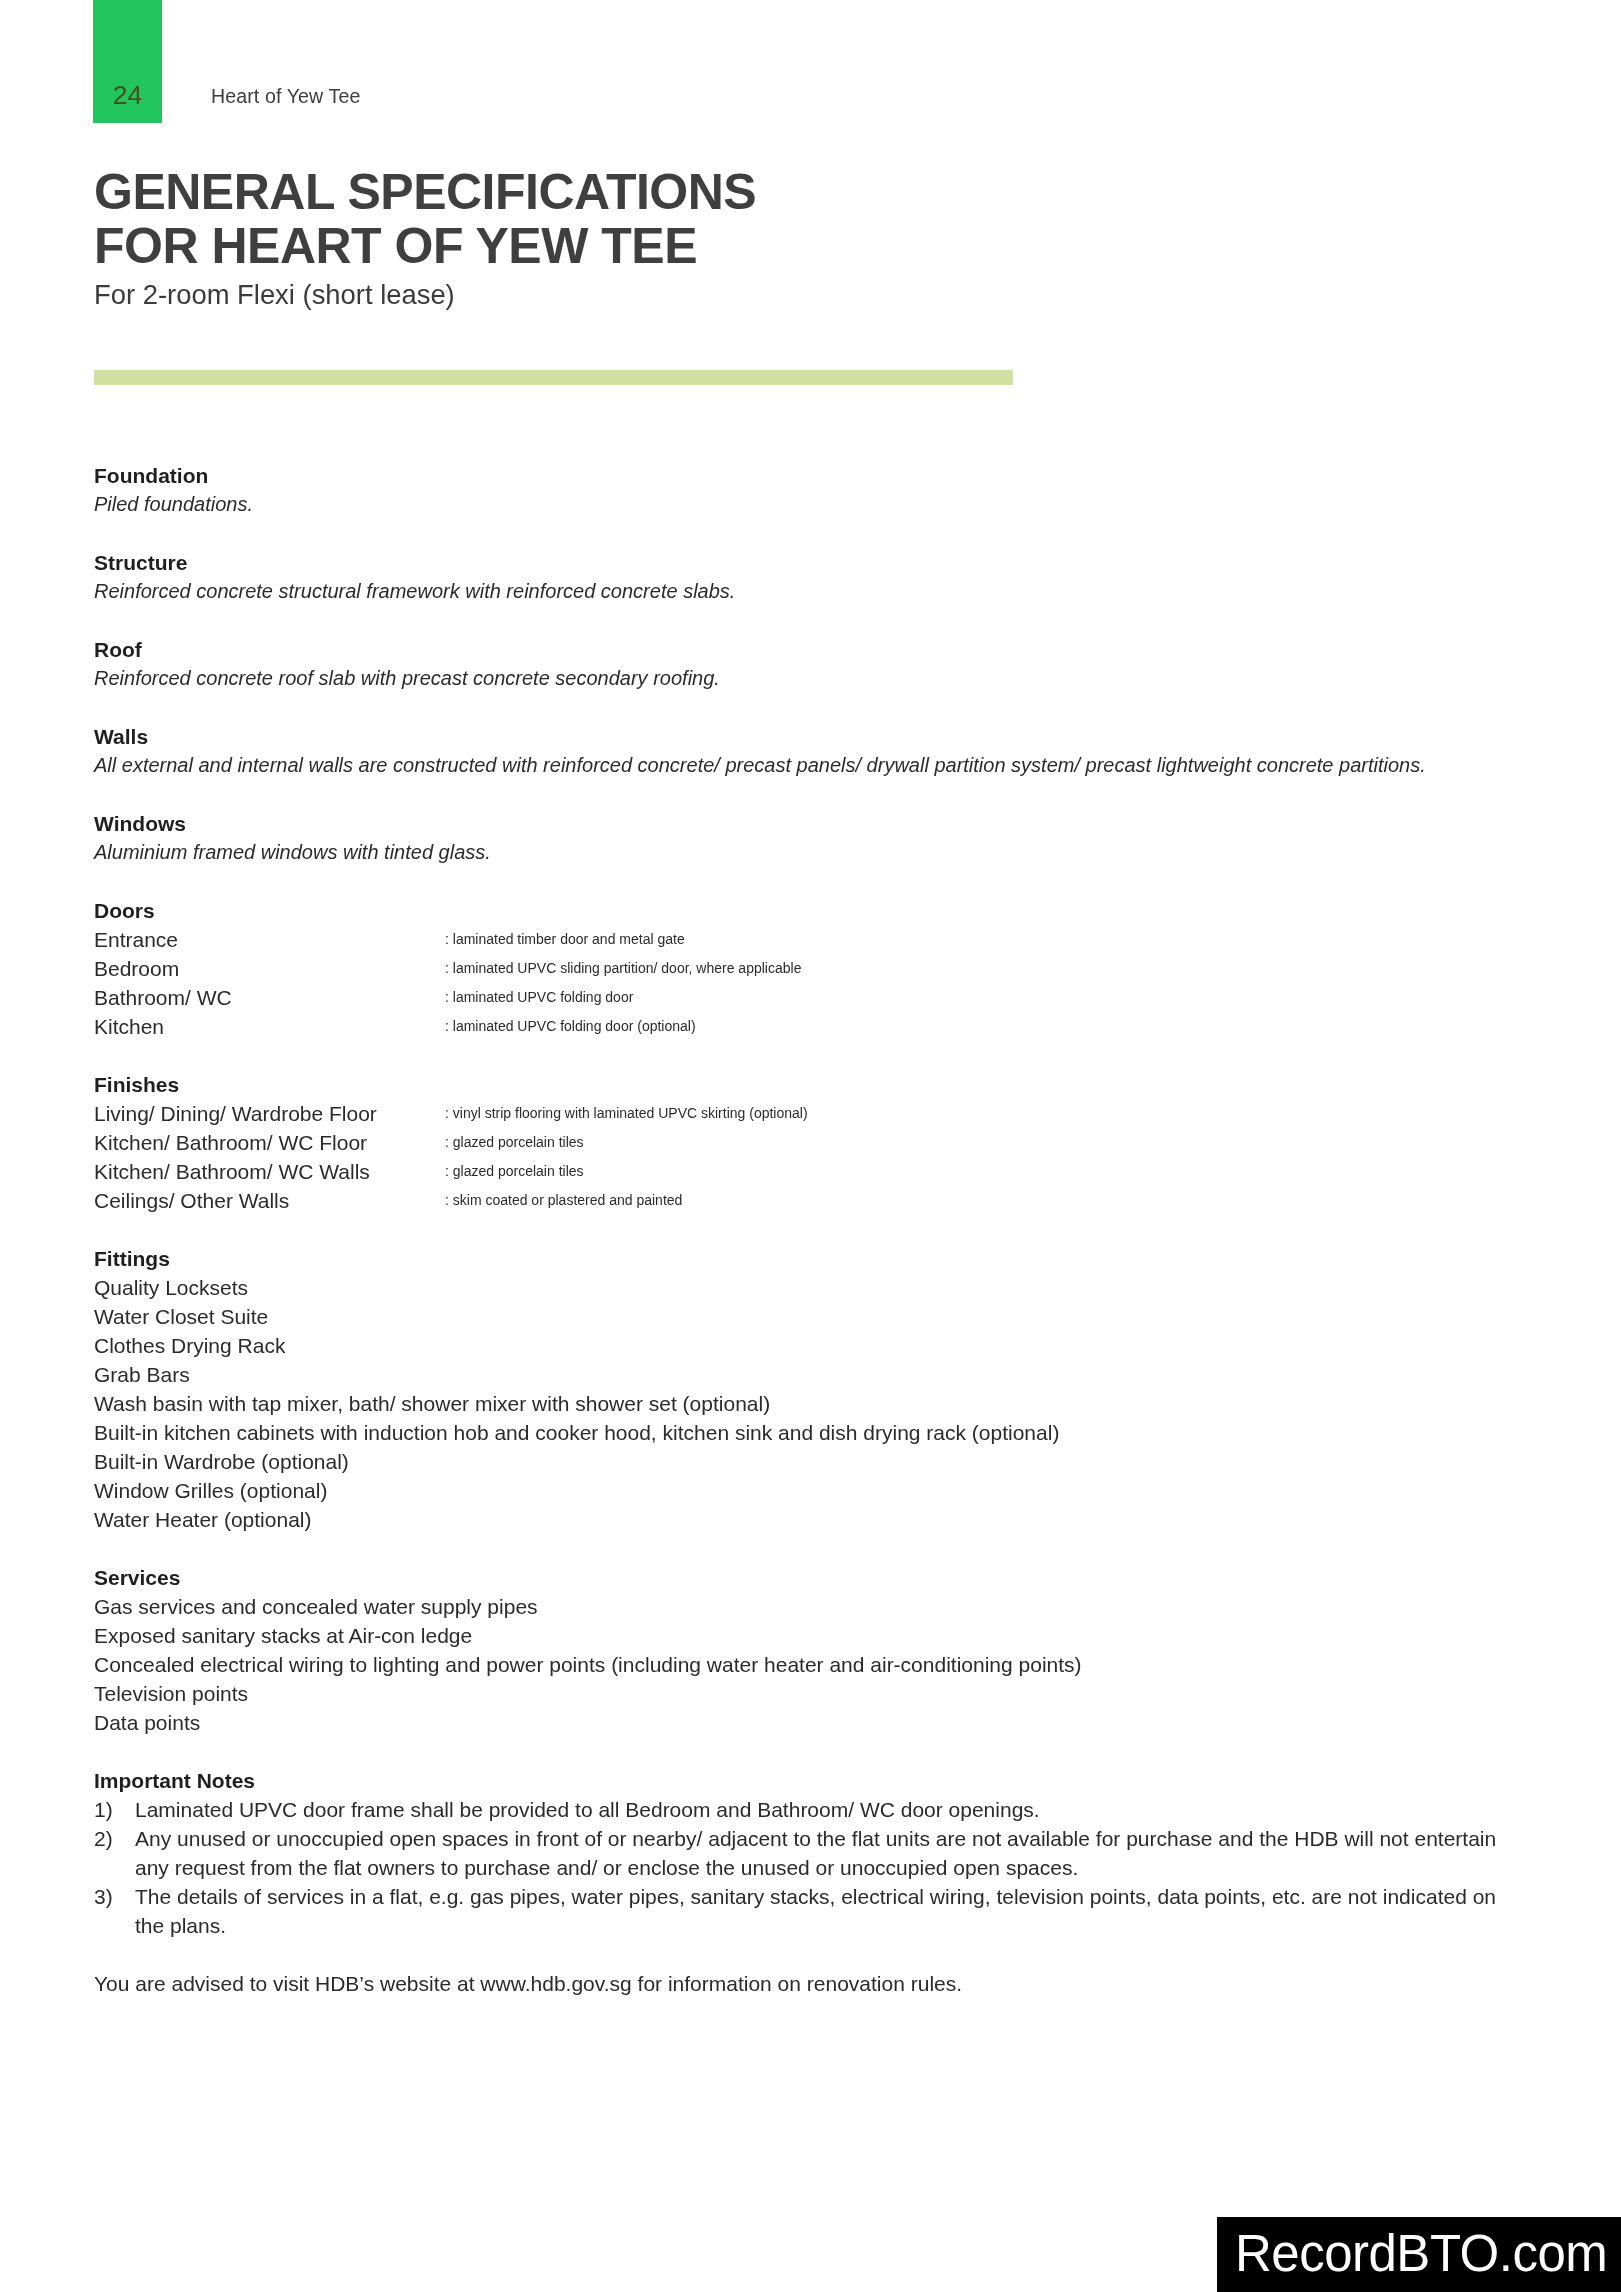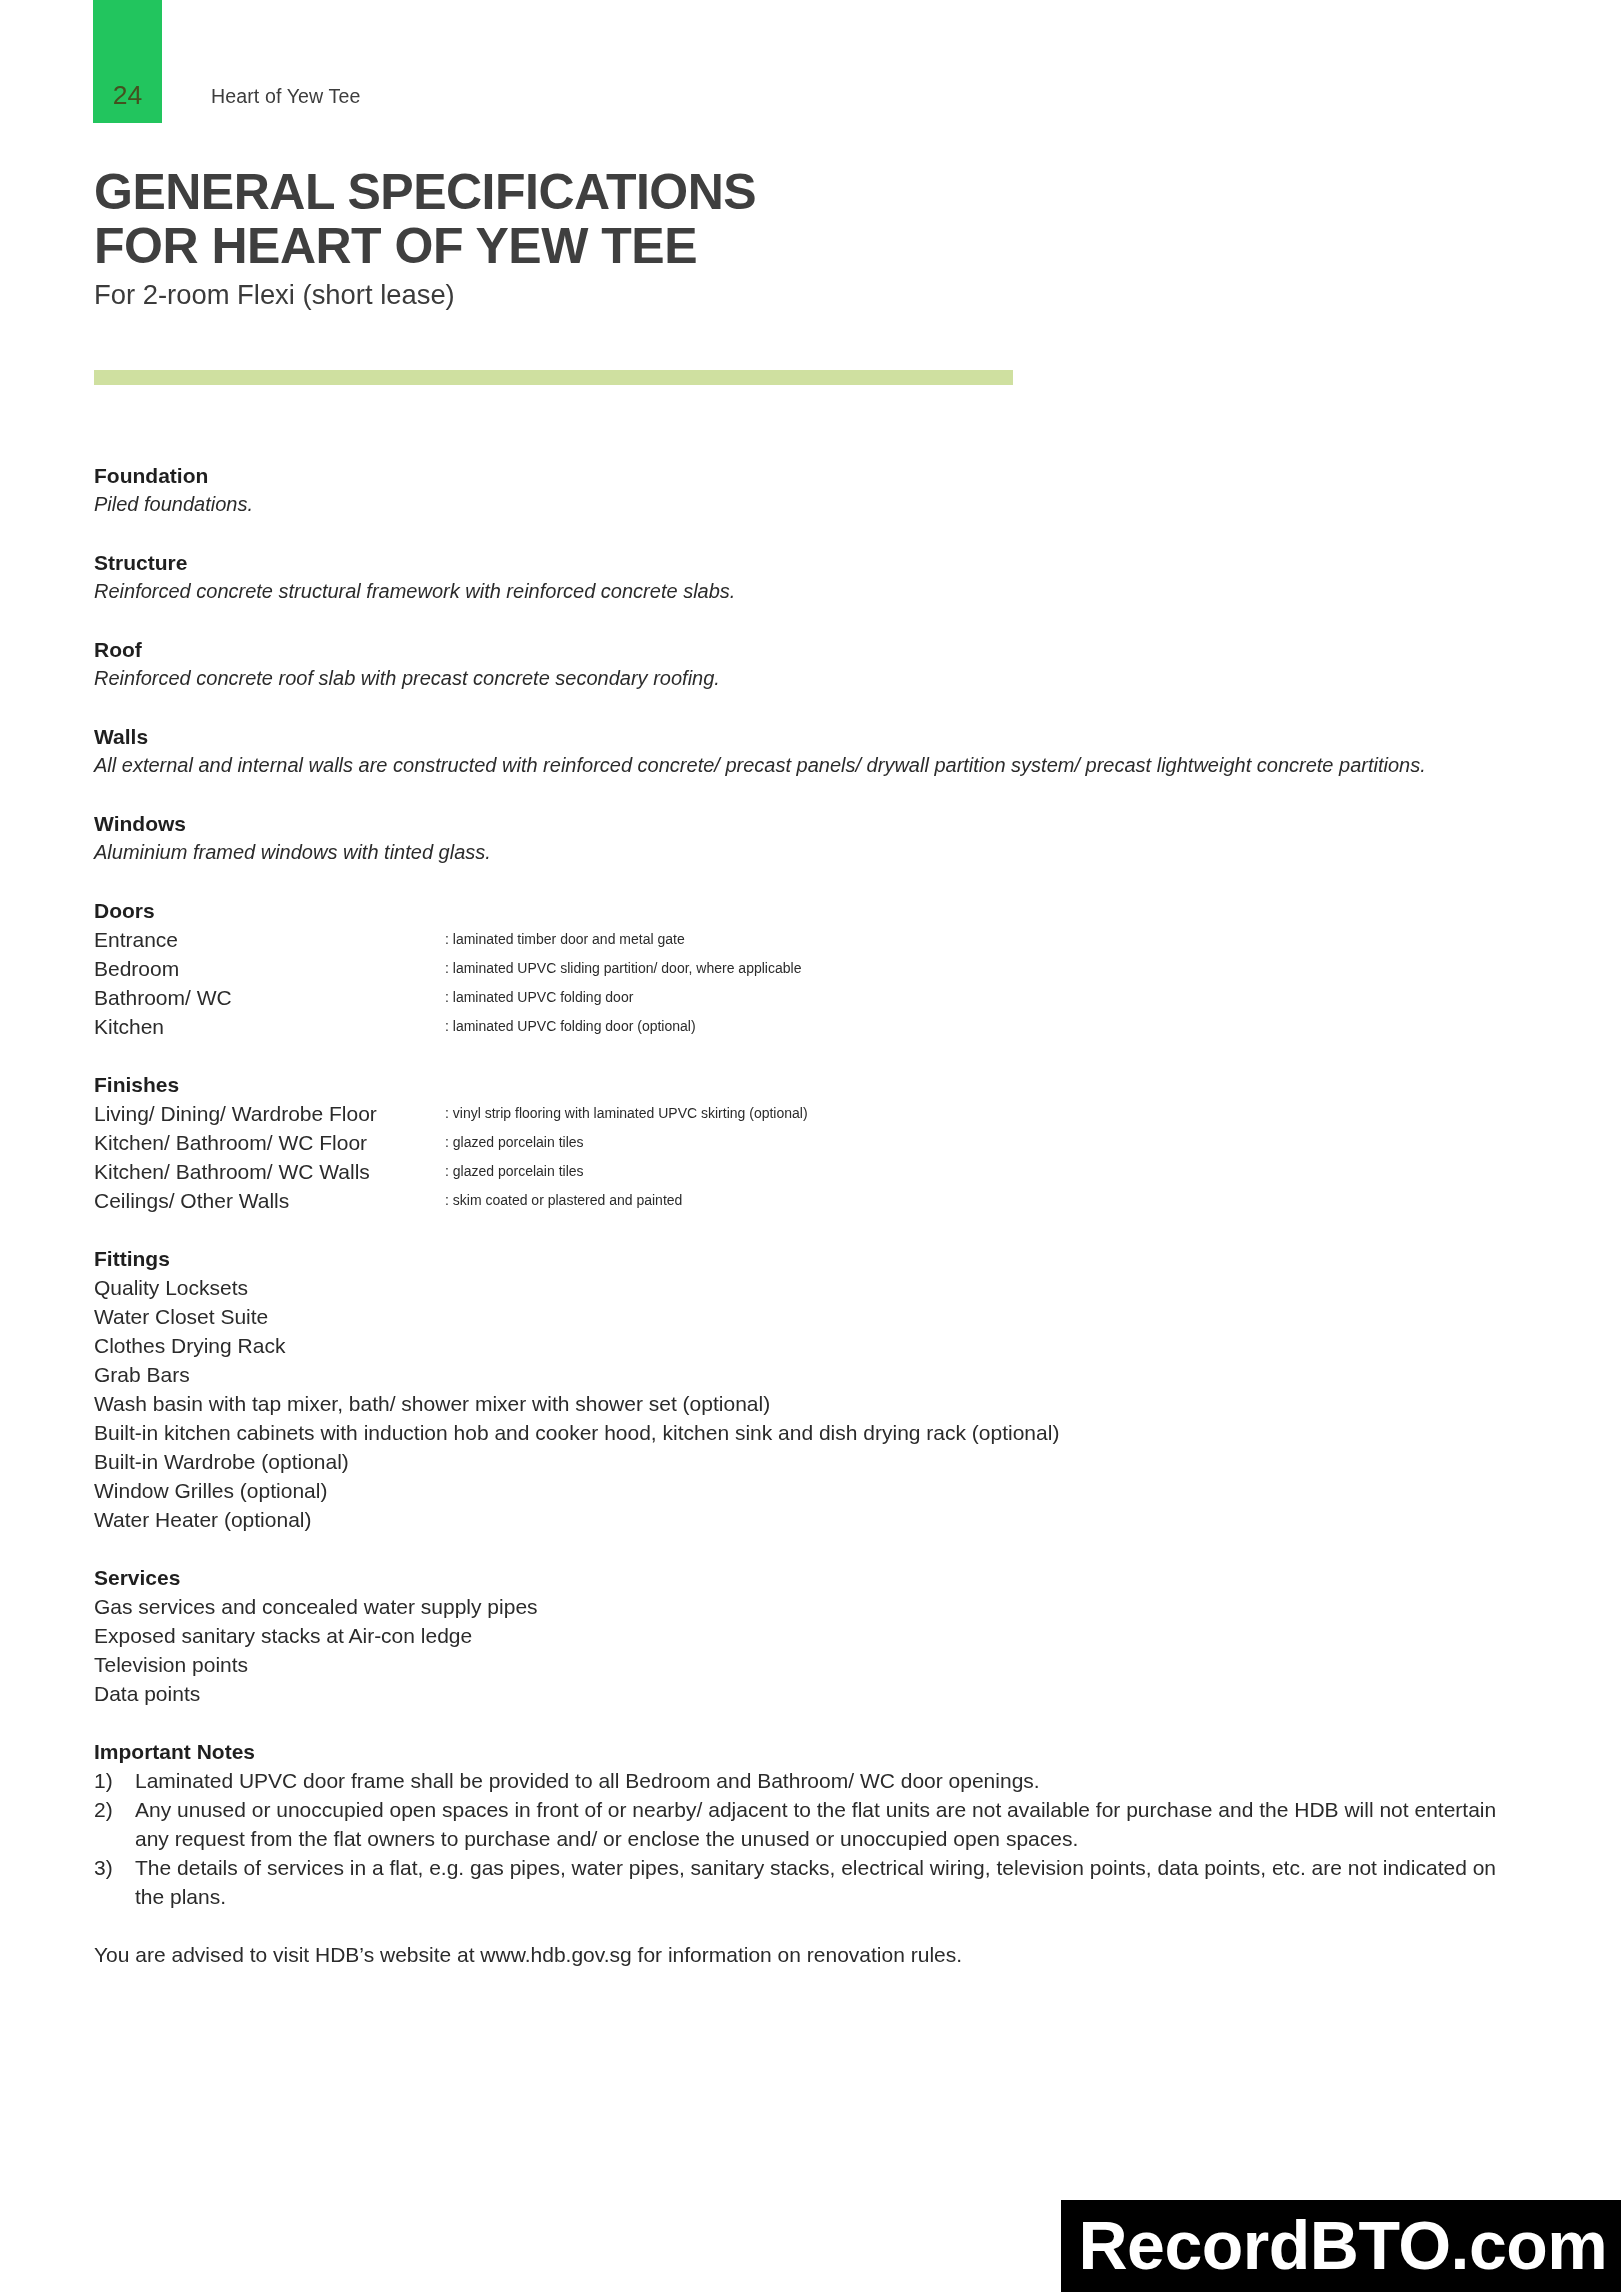"Concealed electrical wiring to lighting" div.plain-line { html: none -> <div>Concealed electrical wiring to lighting and power points (including water heater and air-conditioning points)</div> }
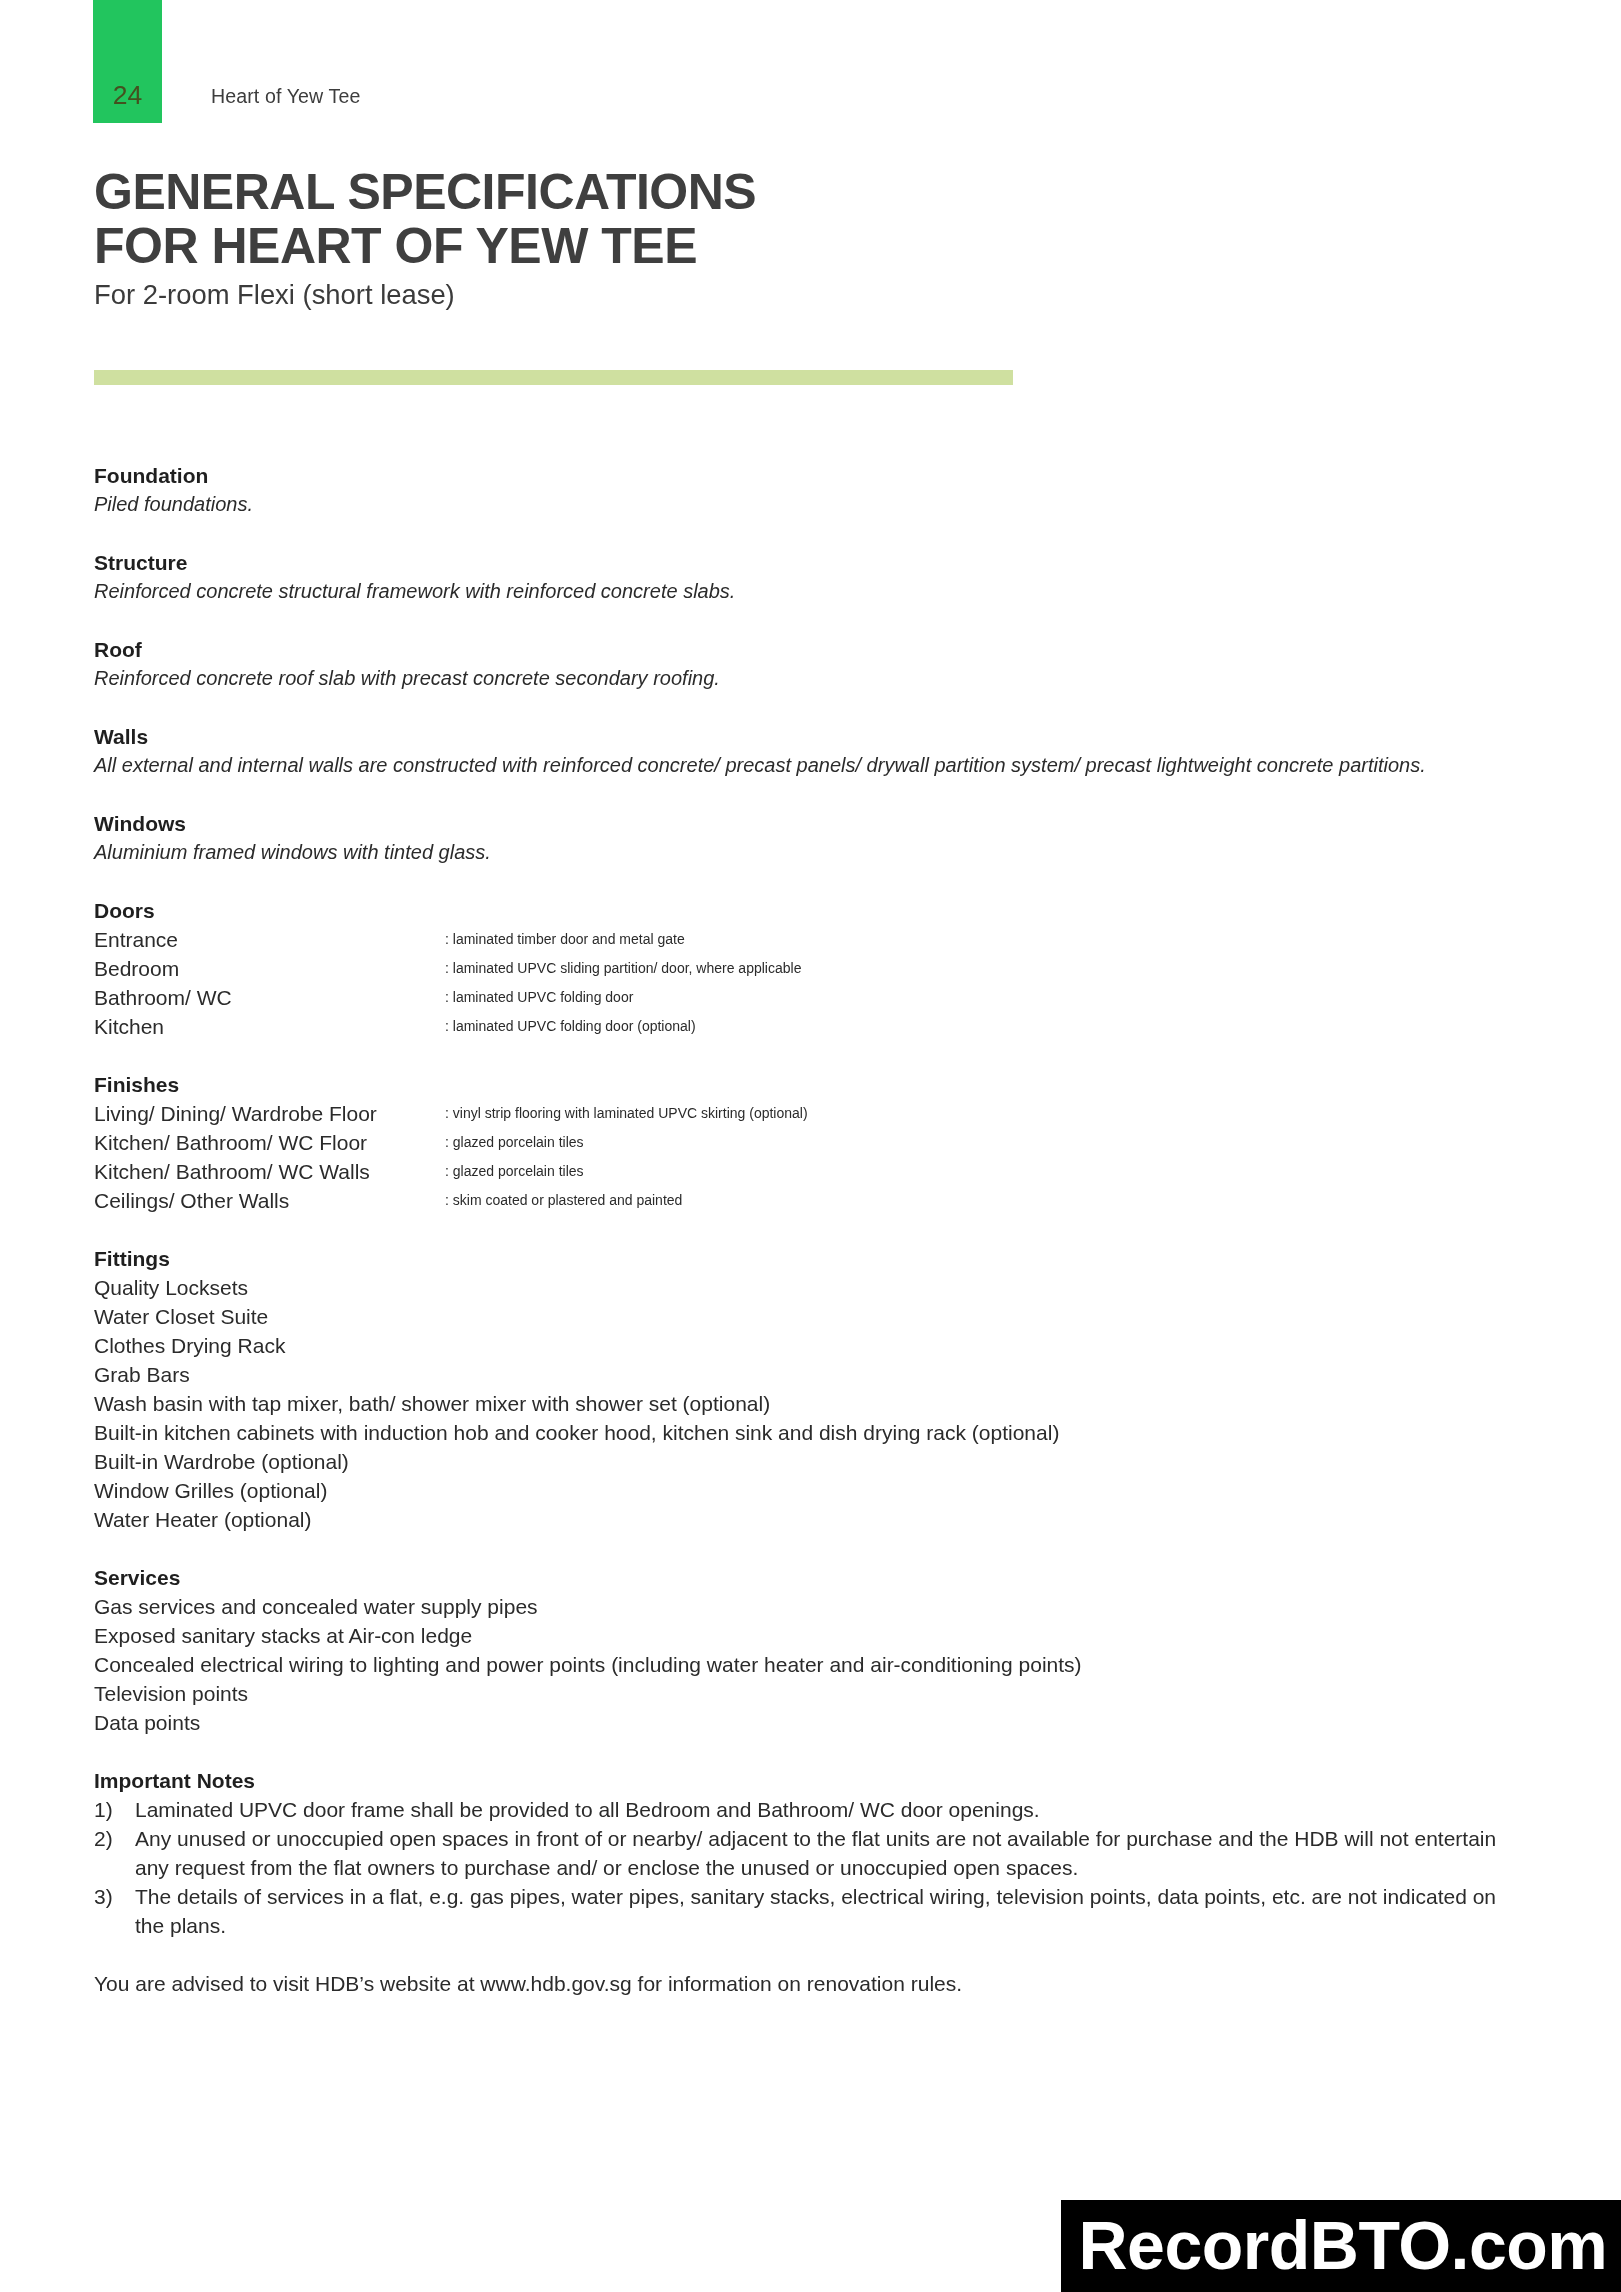"RecordBTO.com" .watermark { font-size: 68px -> 51px; font-weight: bold -> normal }
